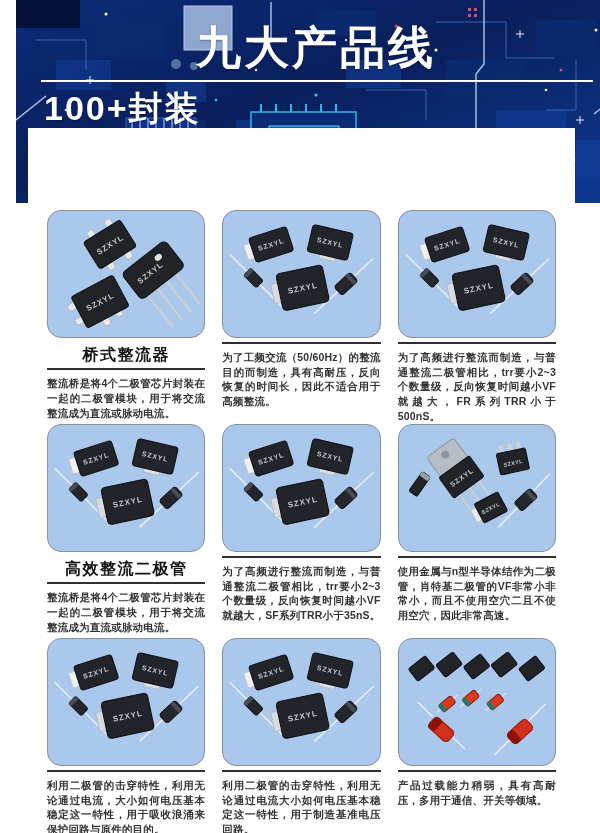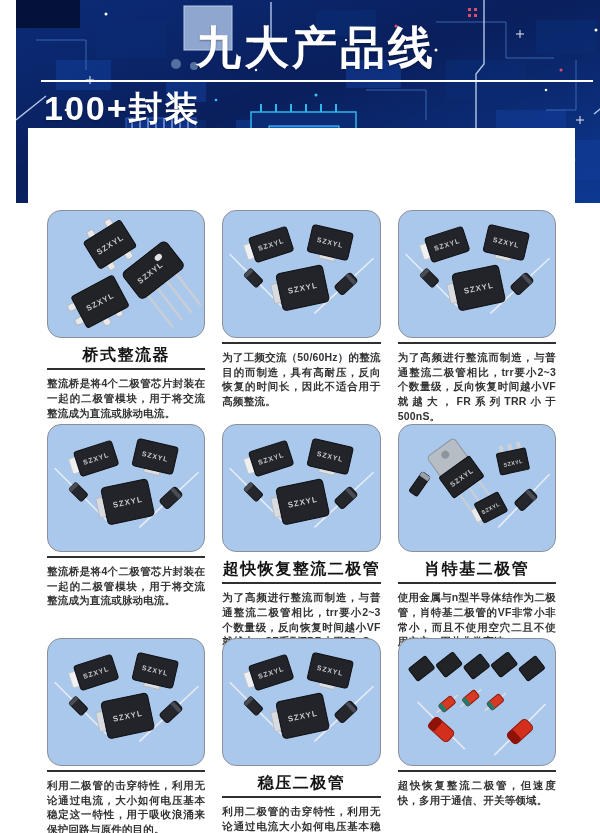"高效整流二极管" h2.card-title { html: none -> <h2>高效整流二极管</h2> }
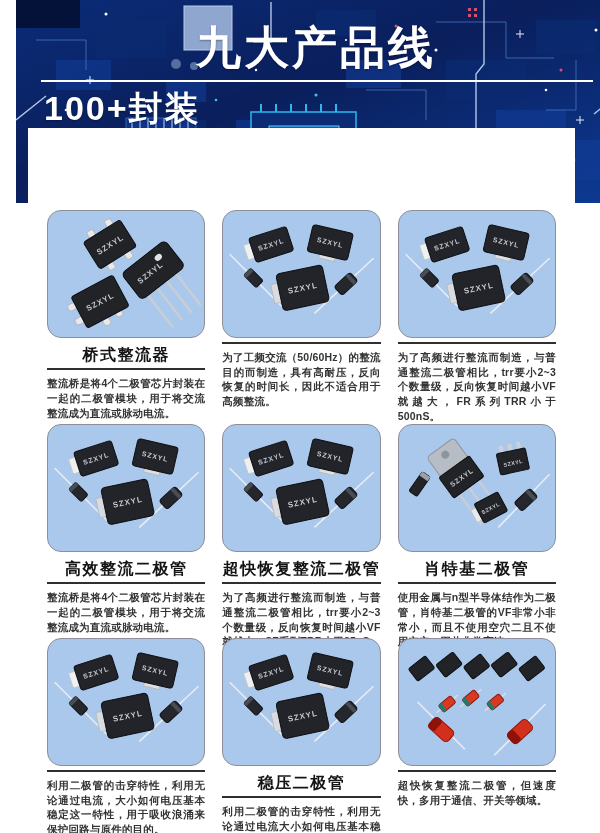"超快恢复整流二极管" h2.card-title { html: <h2>超快恢复整流二极管</h2> -> none }
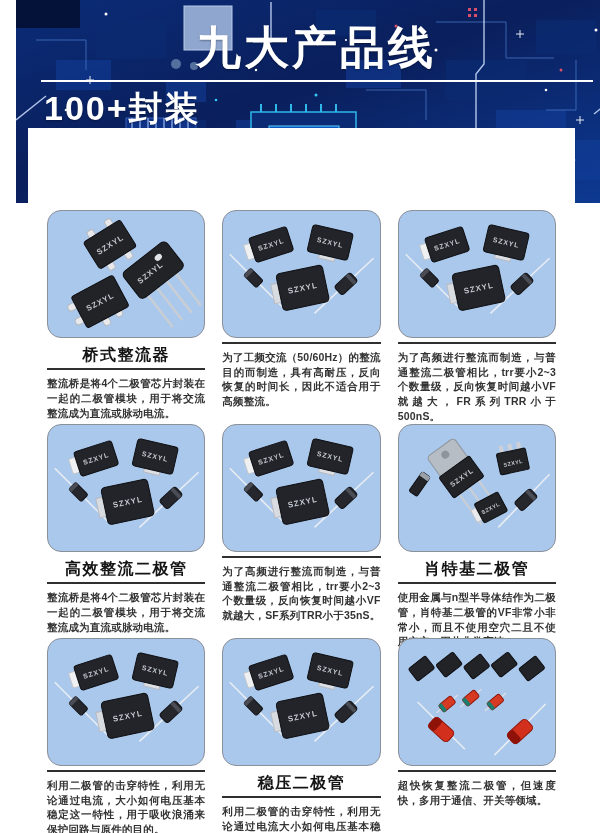"肖特基二极管" h2.card-title { html: <h2>肖特基二极管</h2> -> none }
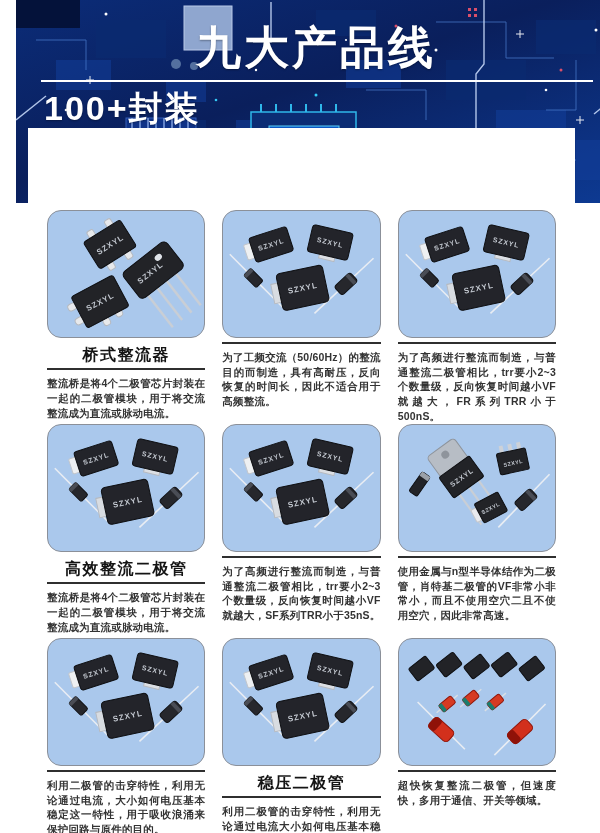"稳压二极管" h2.card-title { html: <h2>稳压二极管</h2> -> none }
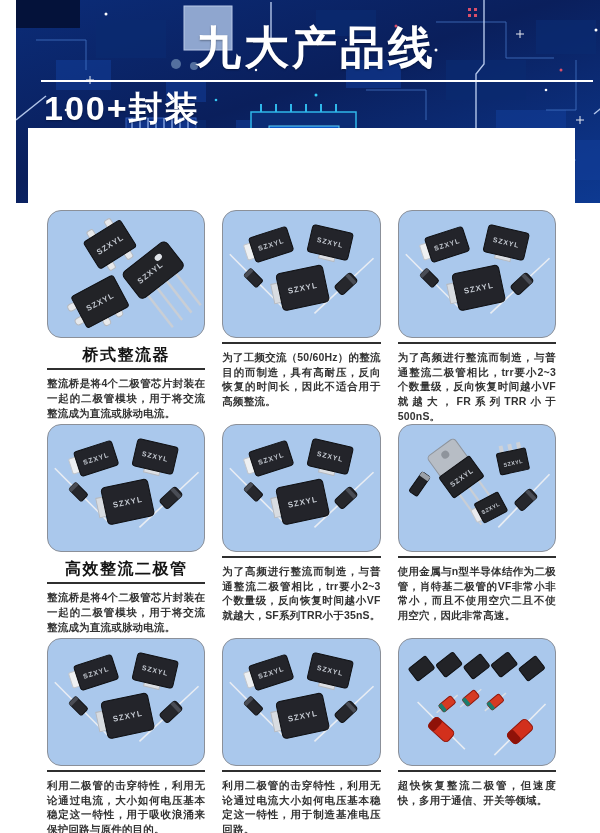"超快恢复整流二极管，但速度快，多用于通信、开关等领域。" p.card-desc { text: 超快恢复整流二极管，但速度快 -> 产品过载能力稍弱，具有高耐压 }
